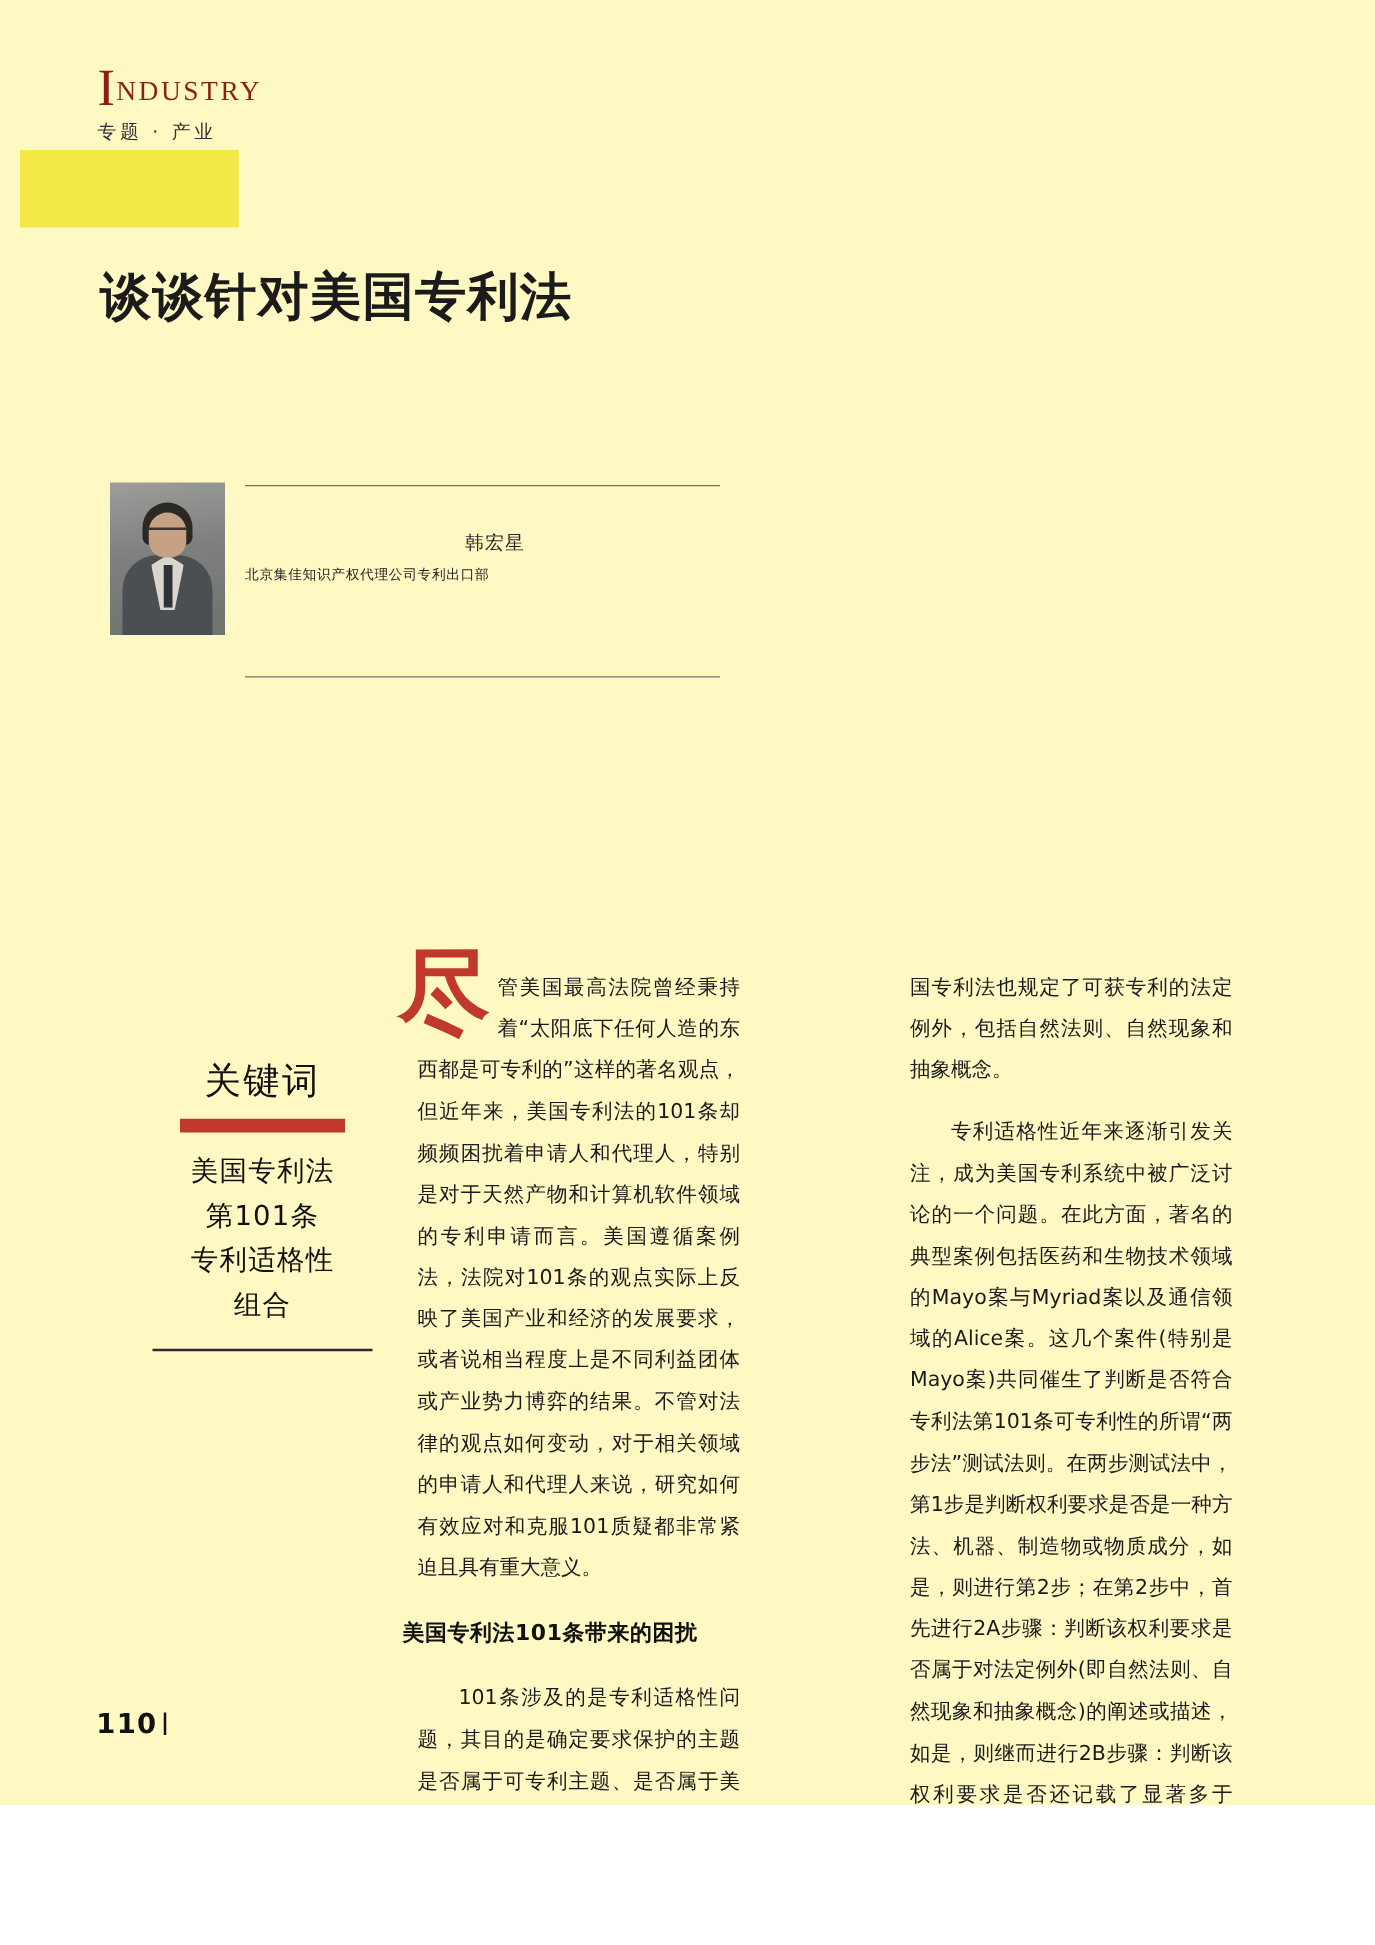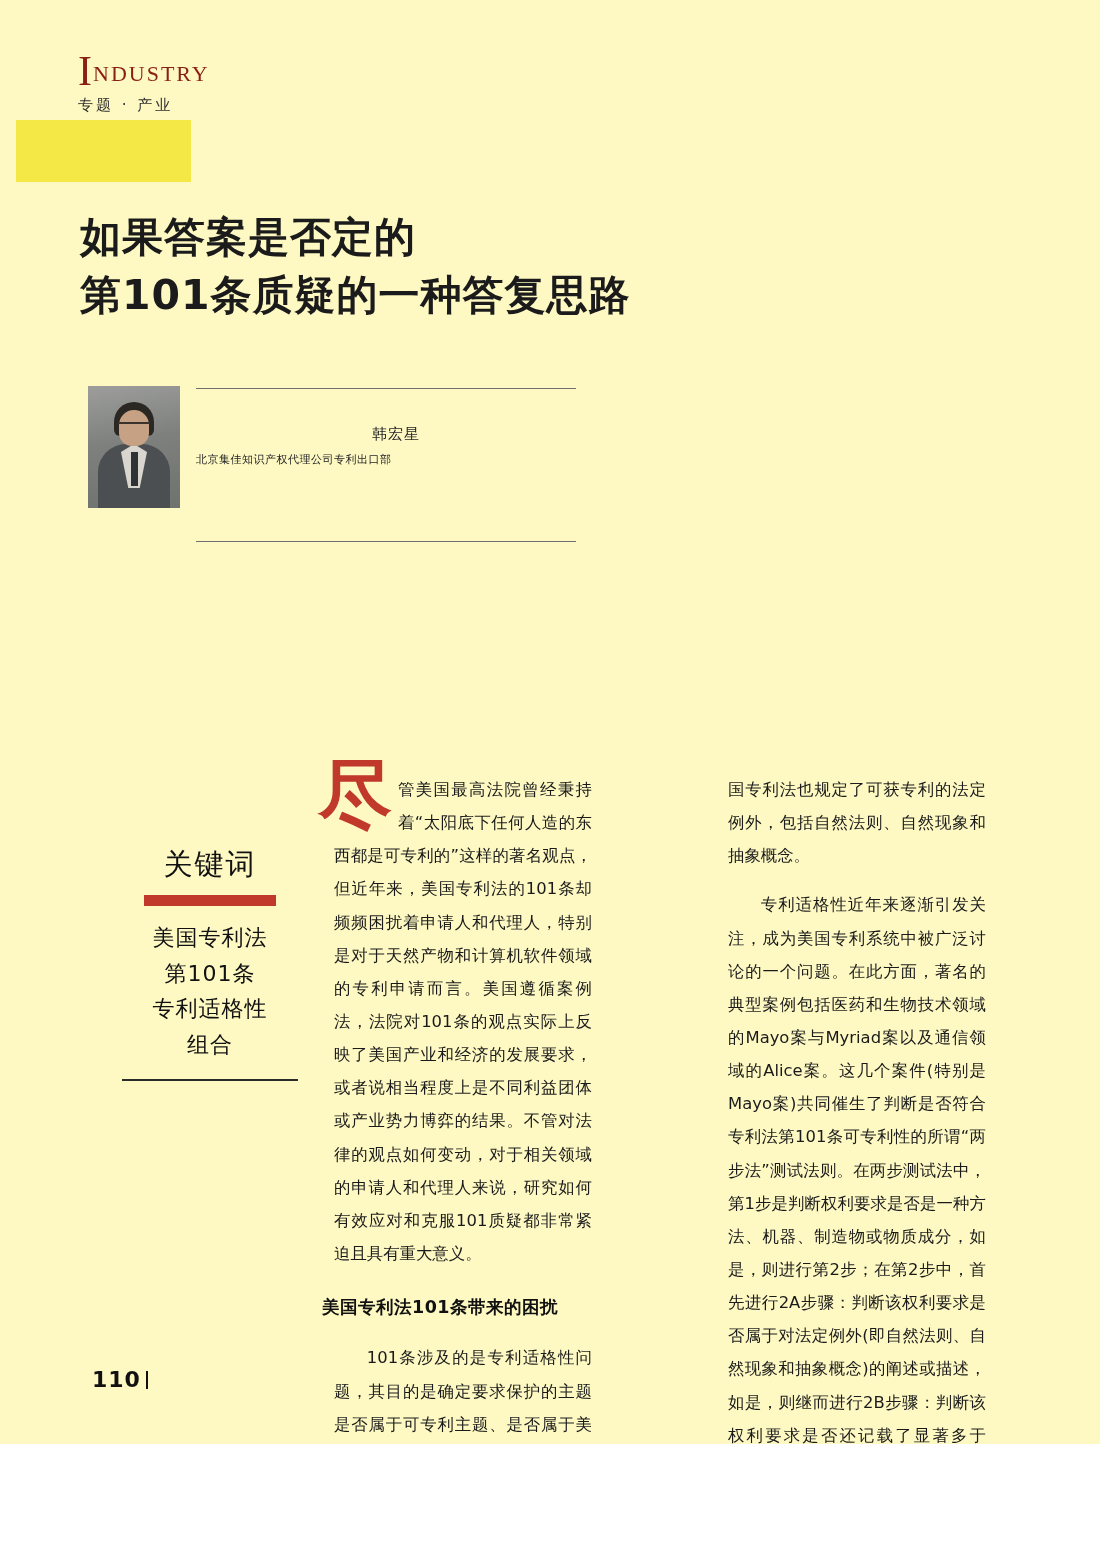"如果答案是否定的" div { text: 如果答案是否定的 -> 谈谈针对美国专利法 }
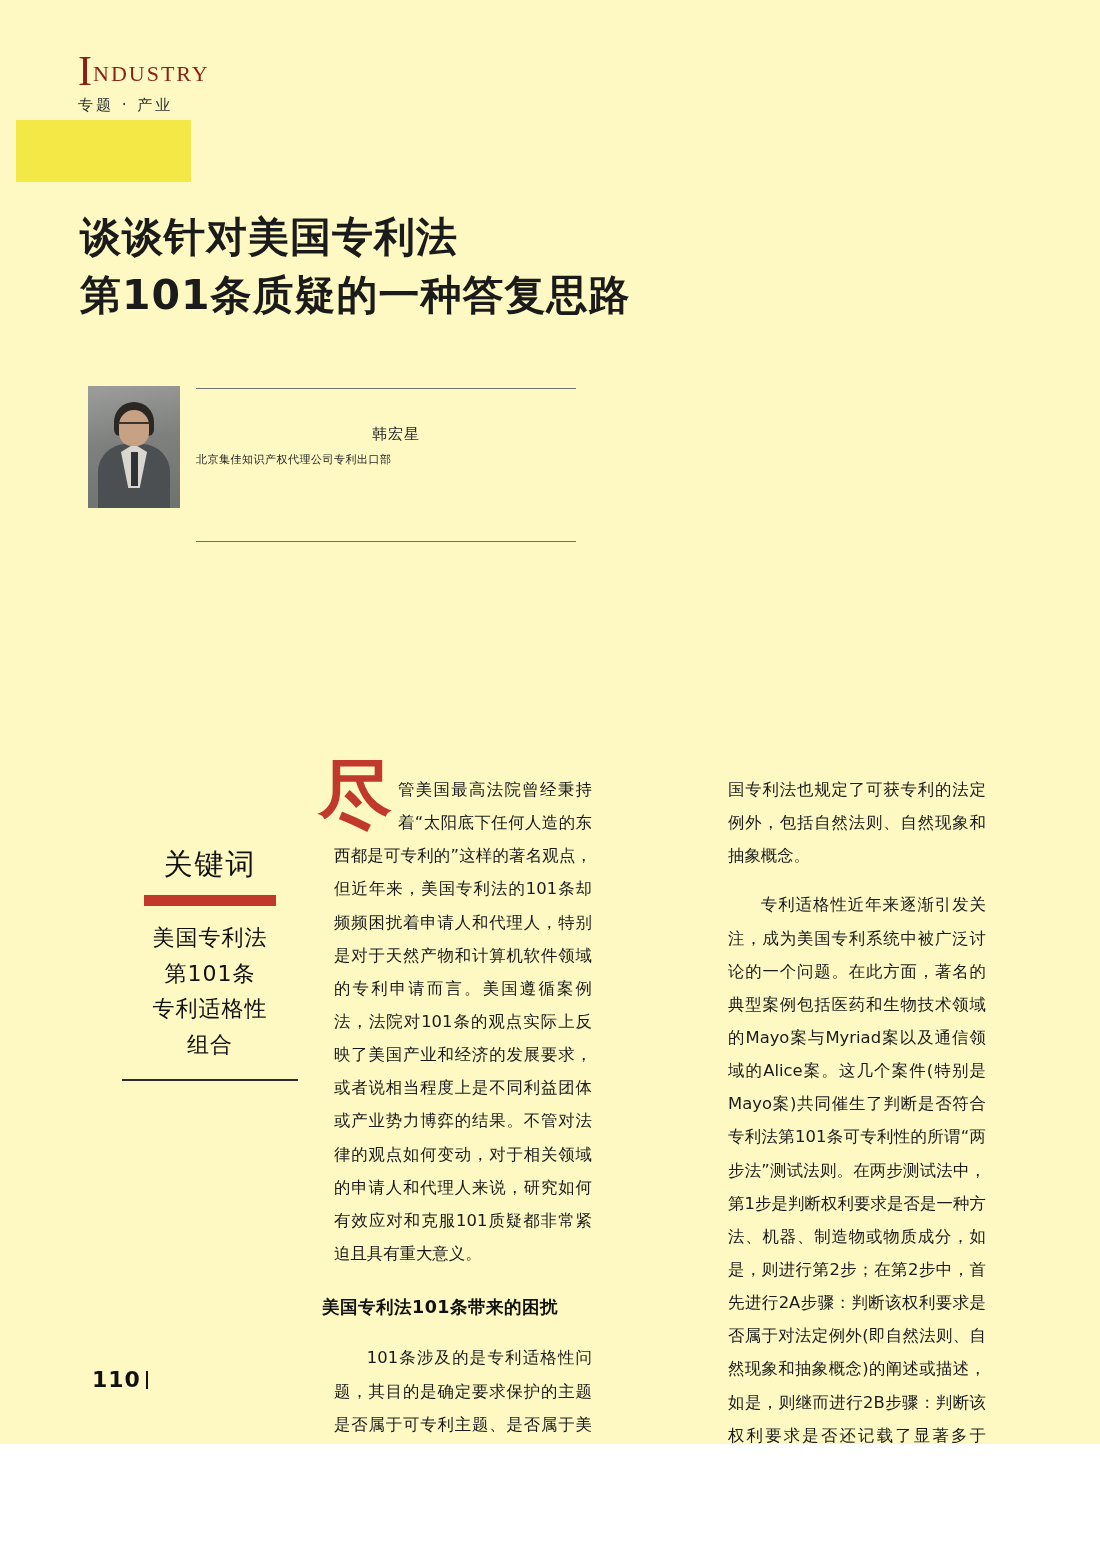"第101条质疑的一种答复思路" div { html: <div>第101条质疑的一种答复思路</div> -> none }
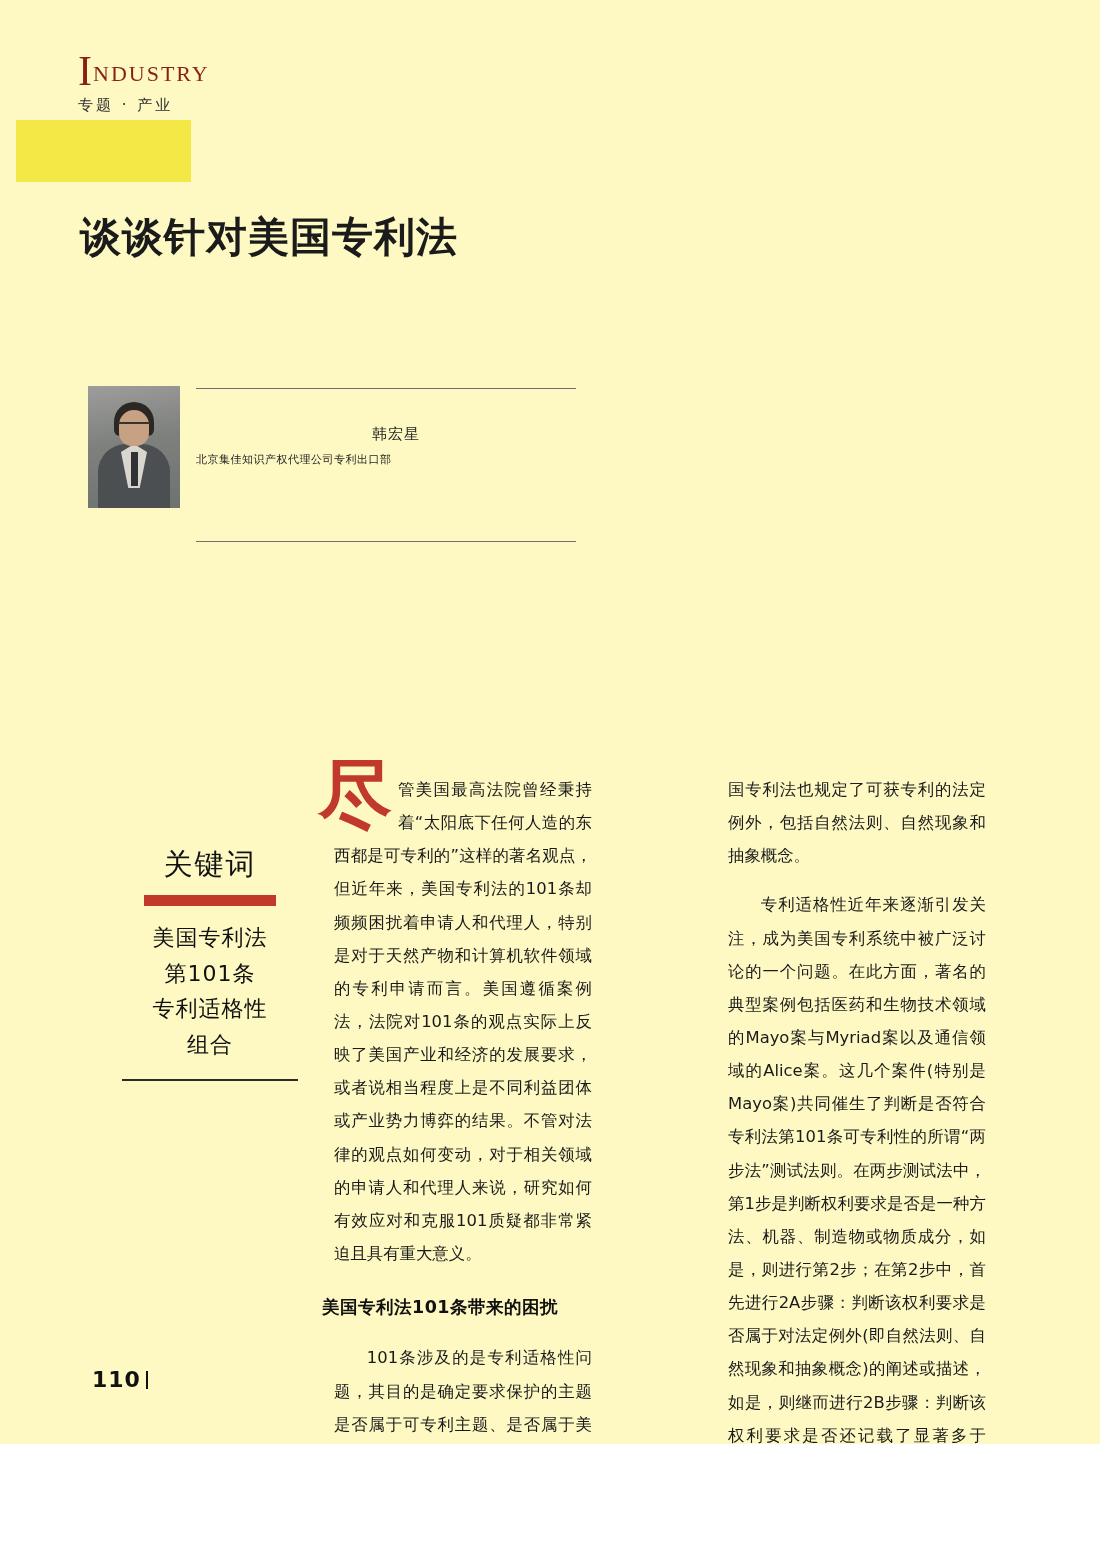"110" .folio { left: 92px -> 77px }
